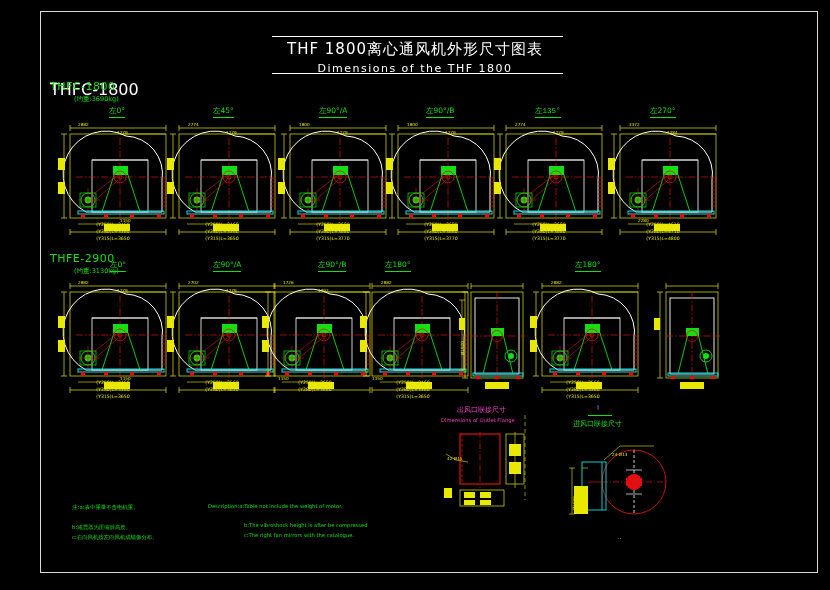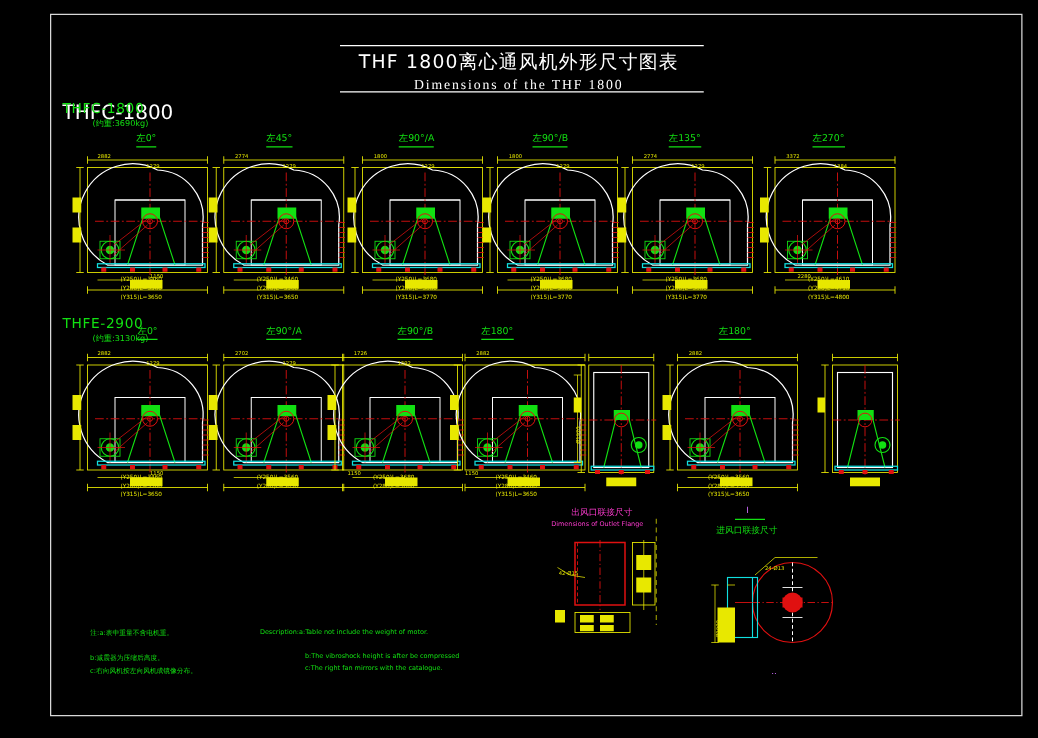"Dimensions of the THF 1800" div.title-en { font-family: Liberation Serif, serif -> none }
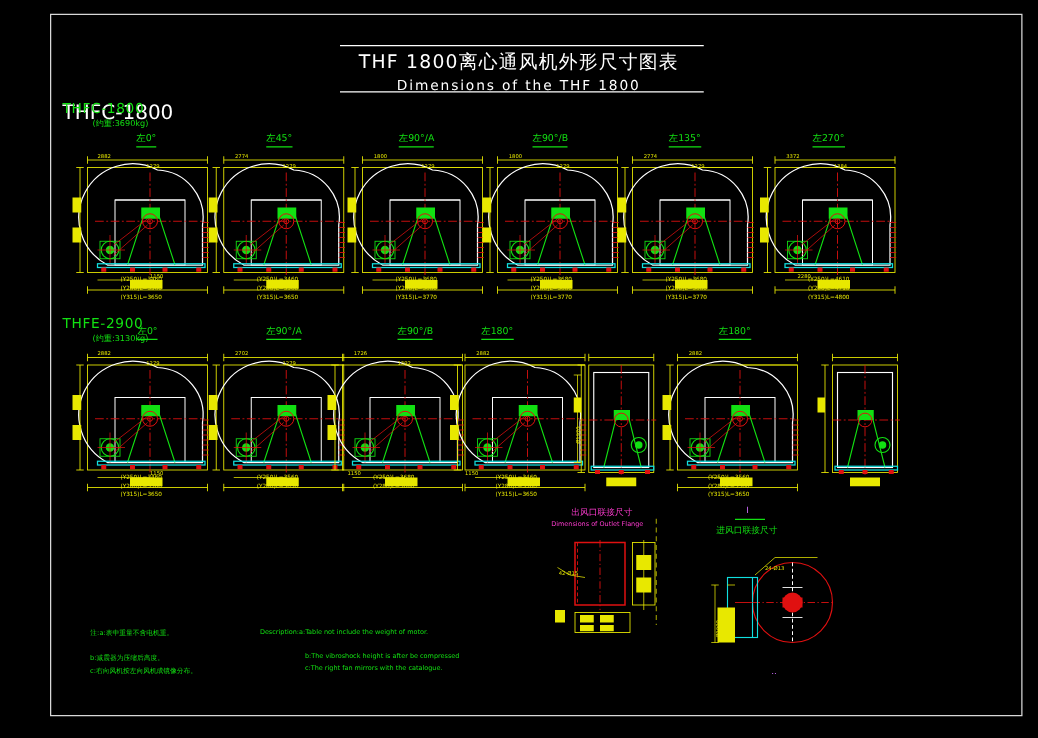"左135°" div.abs { font-family: none -> Liberation Mono, monospace }
